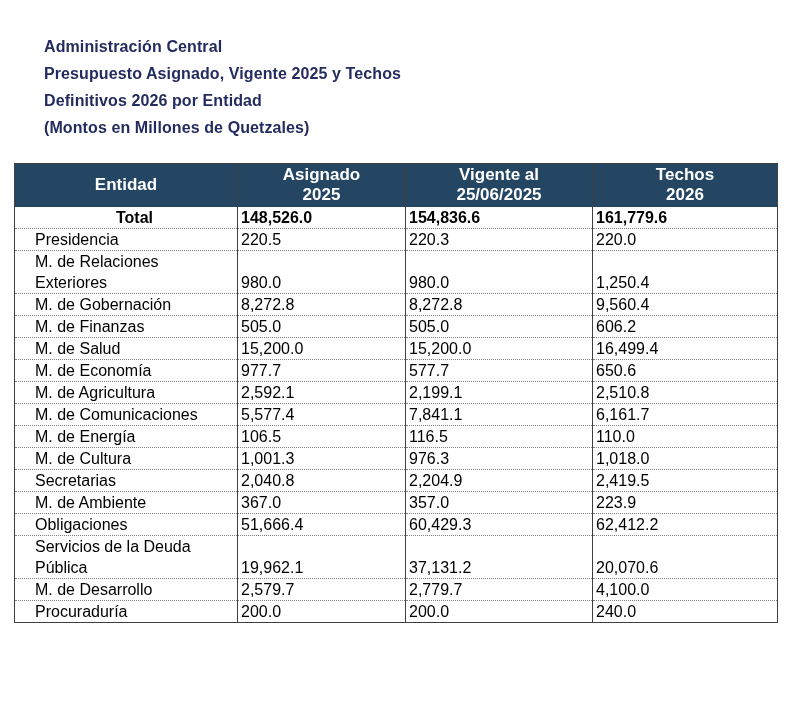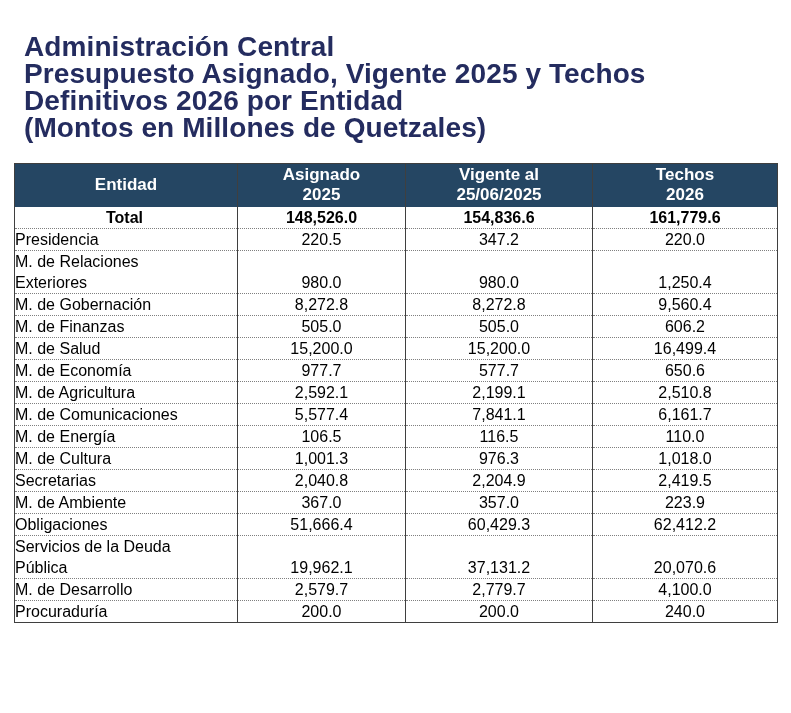"Administración Central" .title-block { font-size: 28px -> 16px; margin: 33px 0 0 24px -> 33px 0 0 44px }
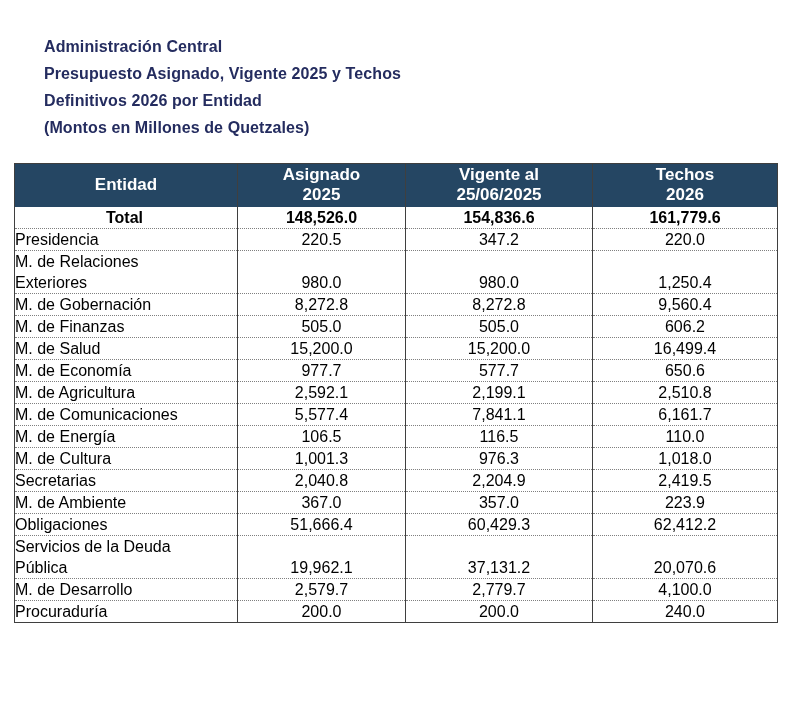"Total" td.c-ent { padding-left: 0 -> 20px }
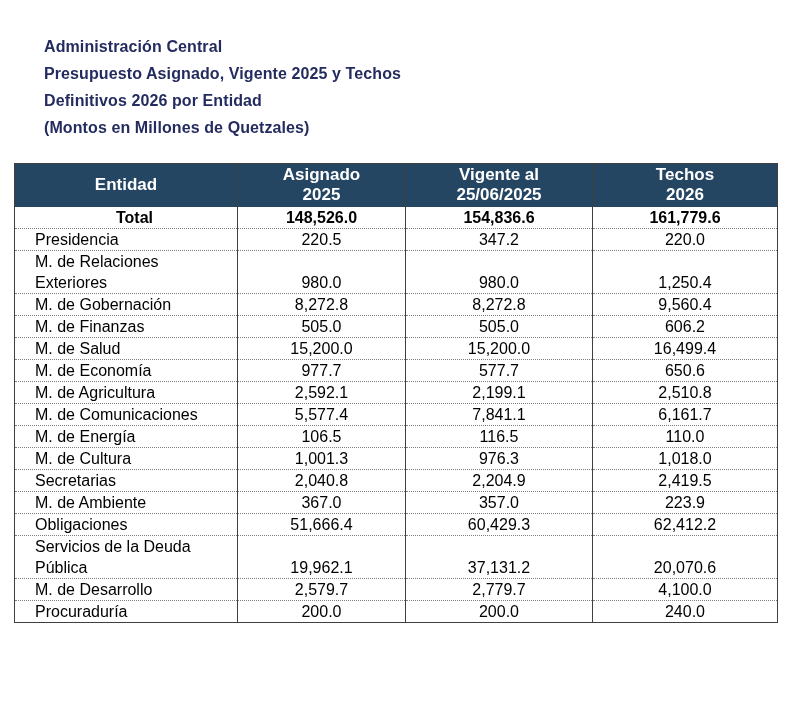"148,526.0" td.c-num { text-align: center -> left }
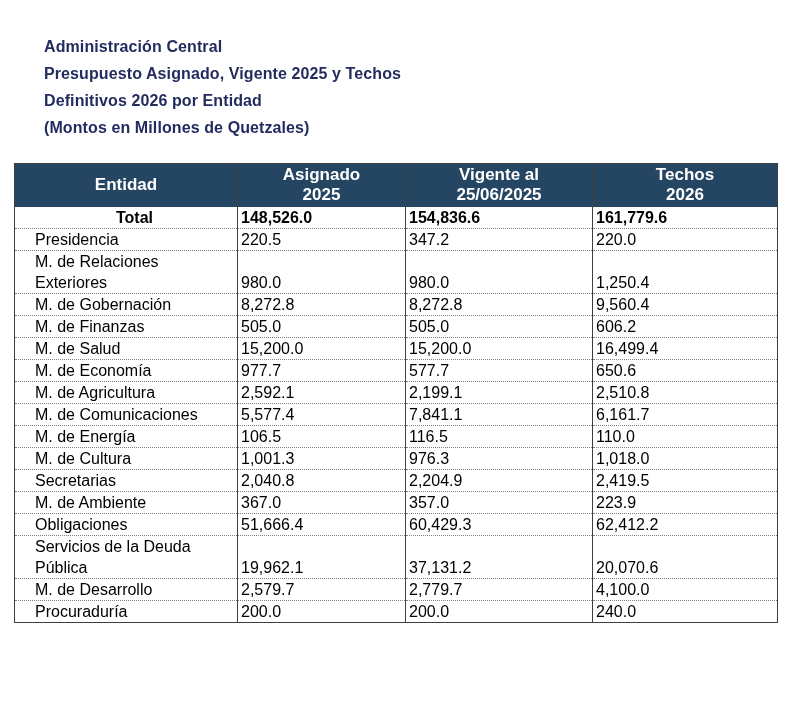"347.2" td.c-num { text: 347.2 -> 220.3 }
